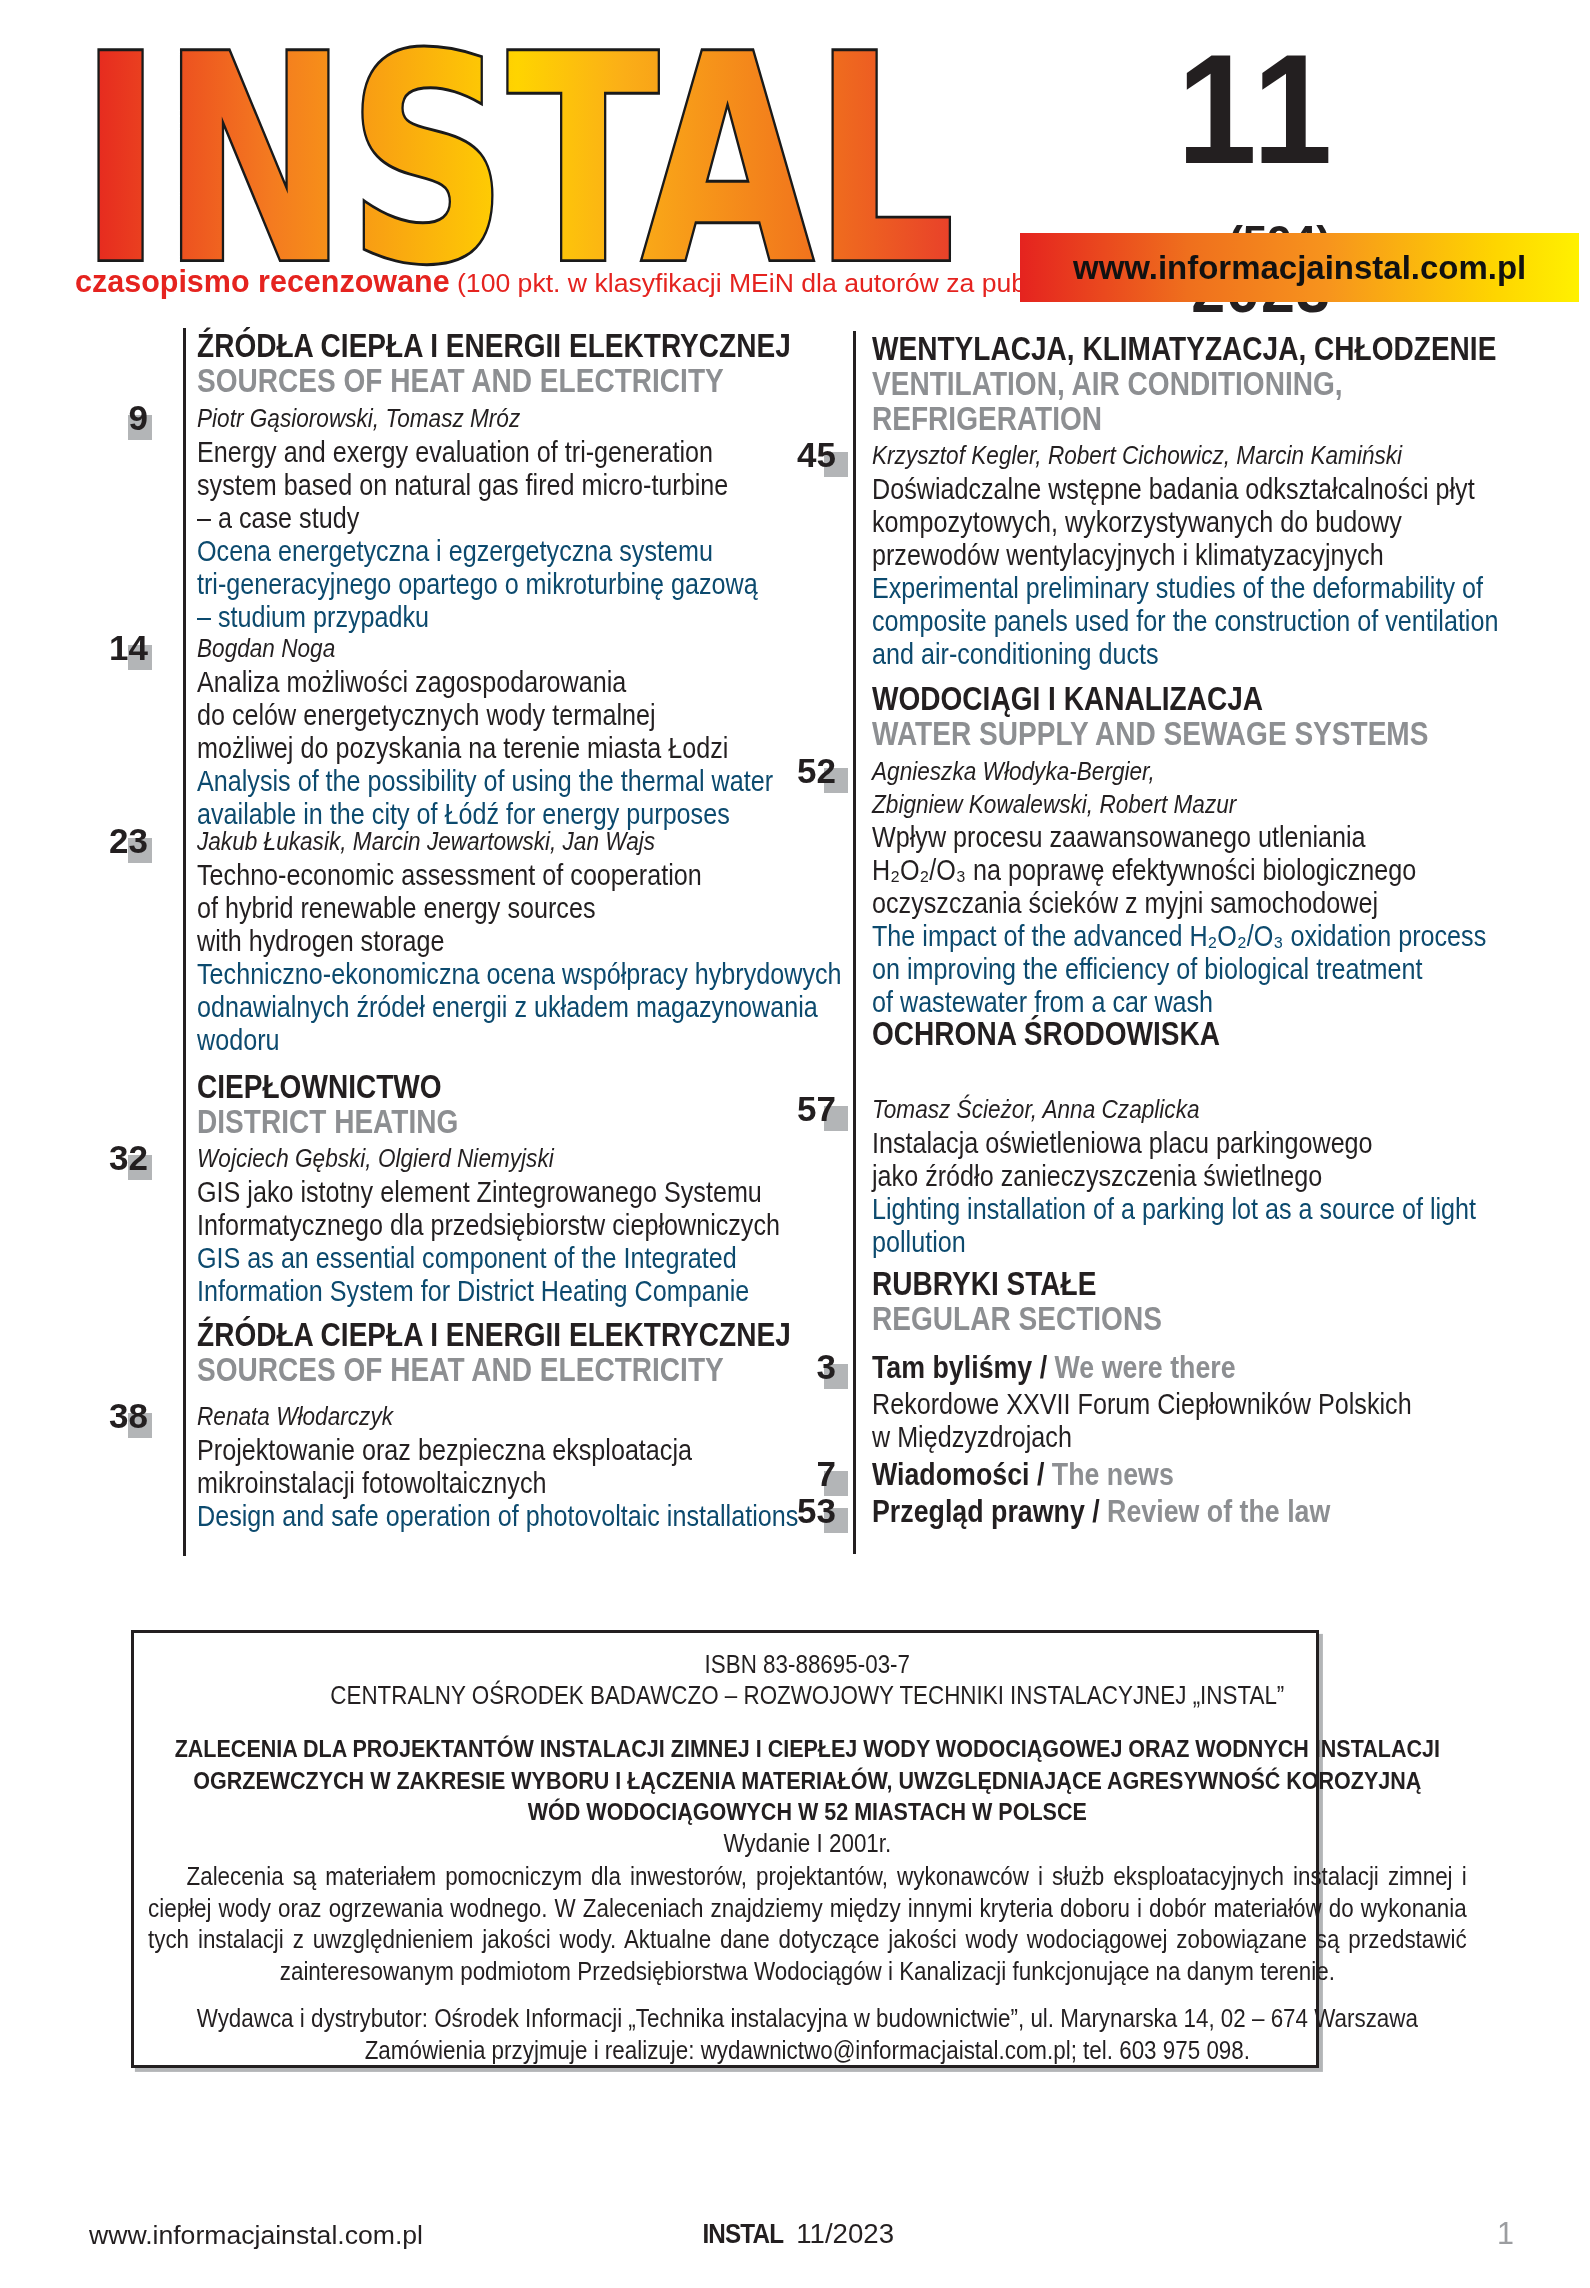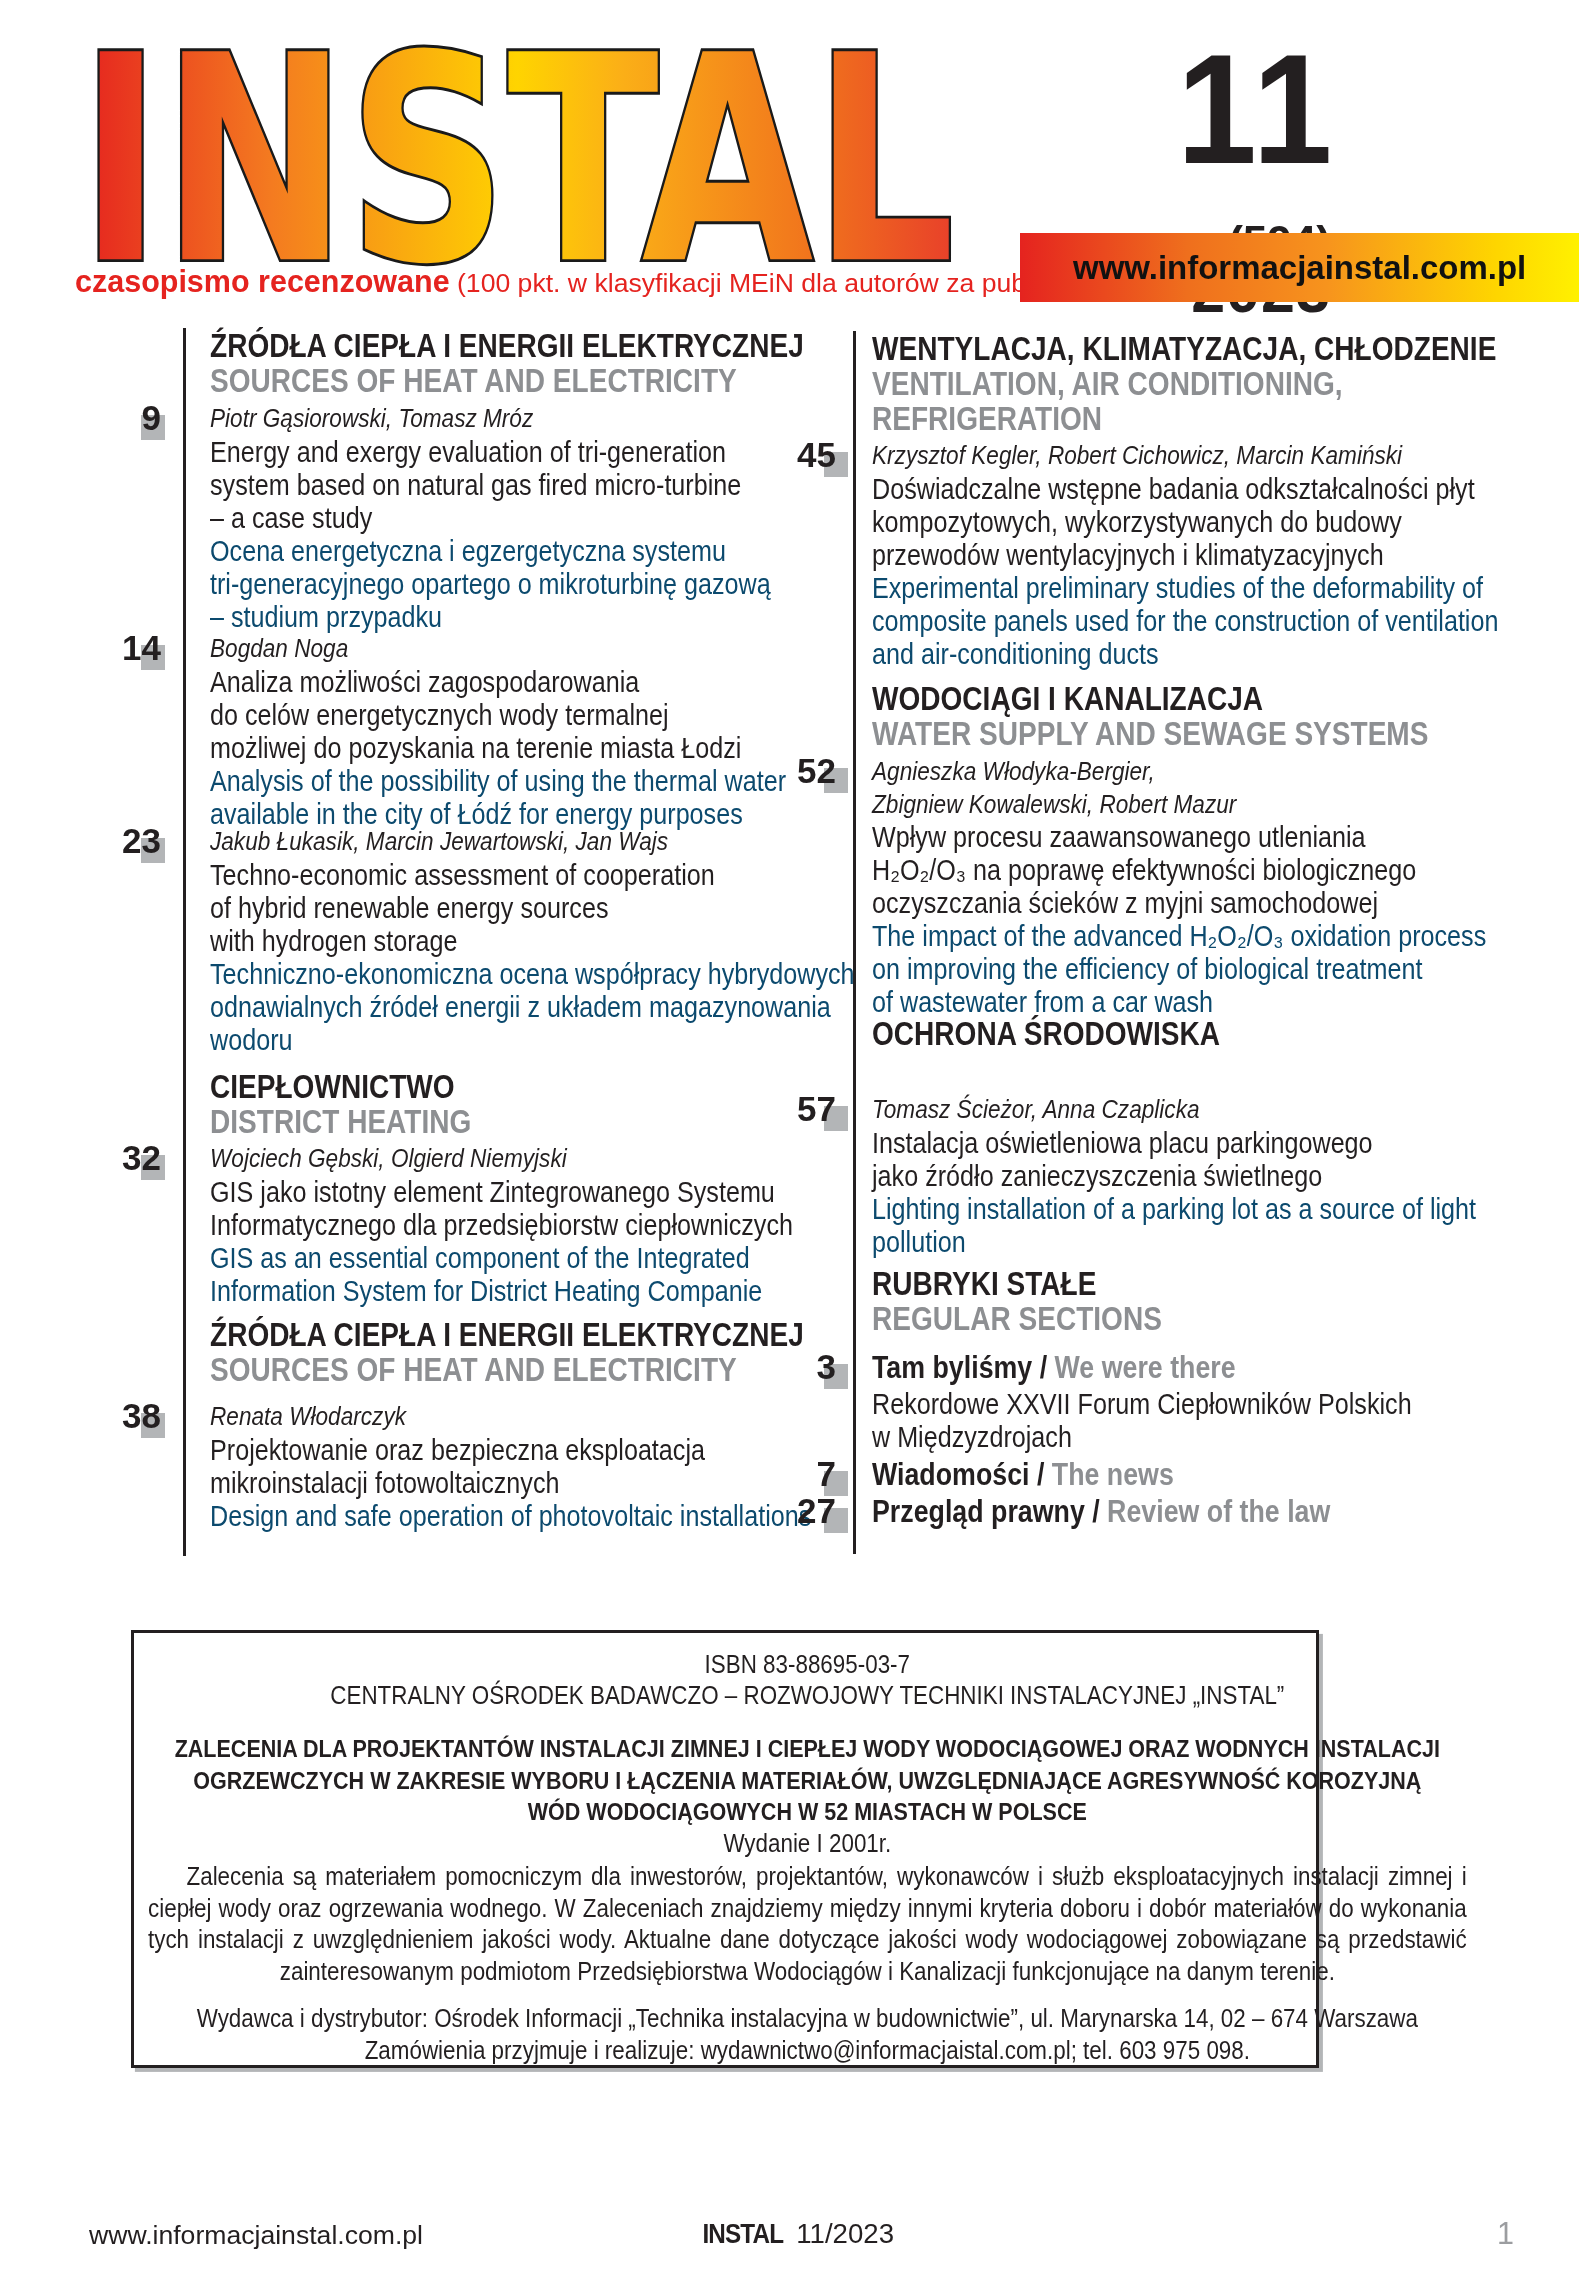"ŹRÓDŁA CIEPŁA I ENERGII ELEKTRYCZNEJ" .col-l .entry { left: 72px -> 59px }
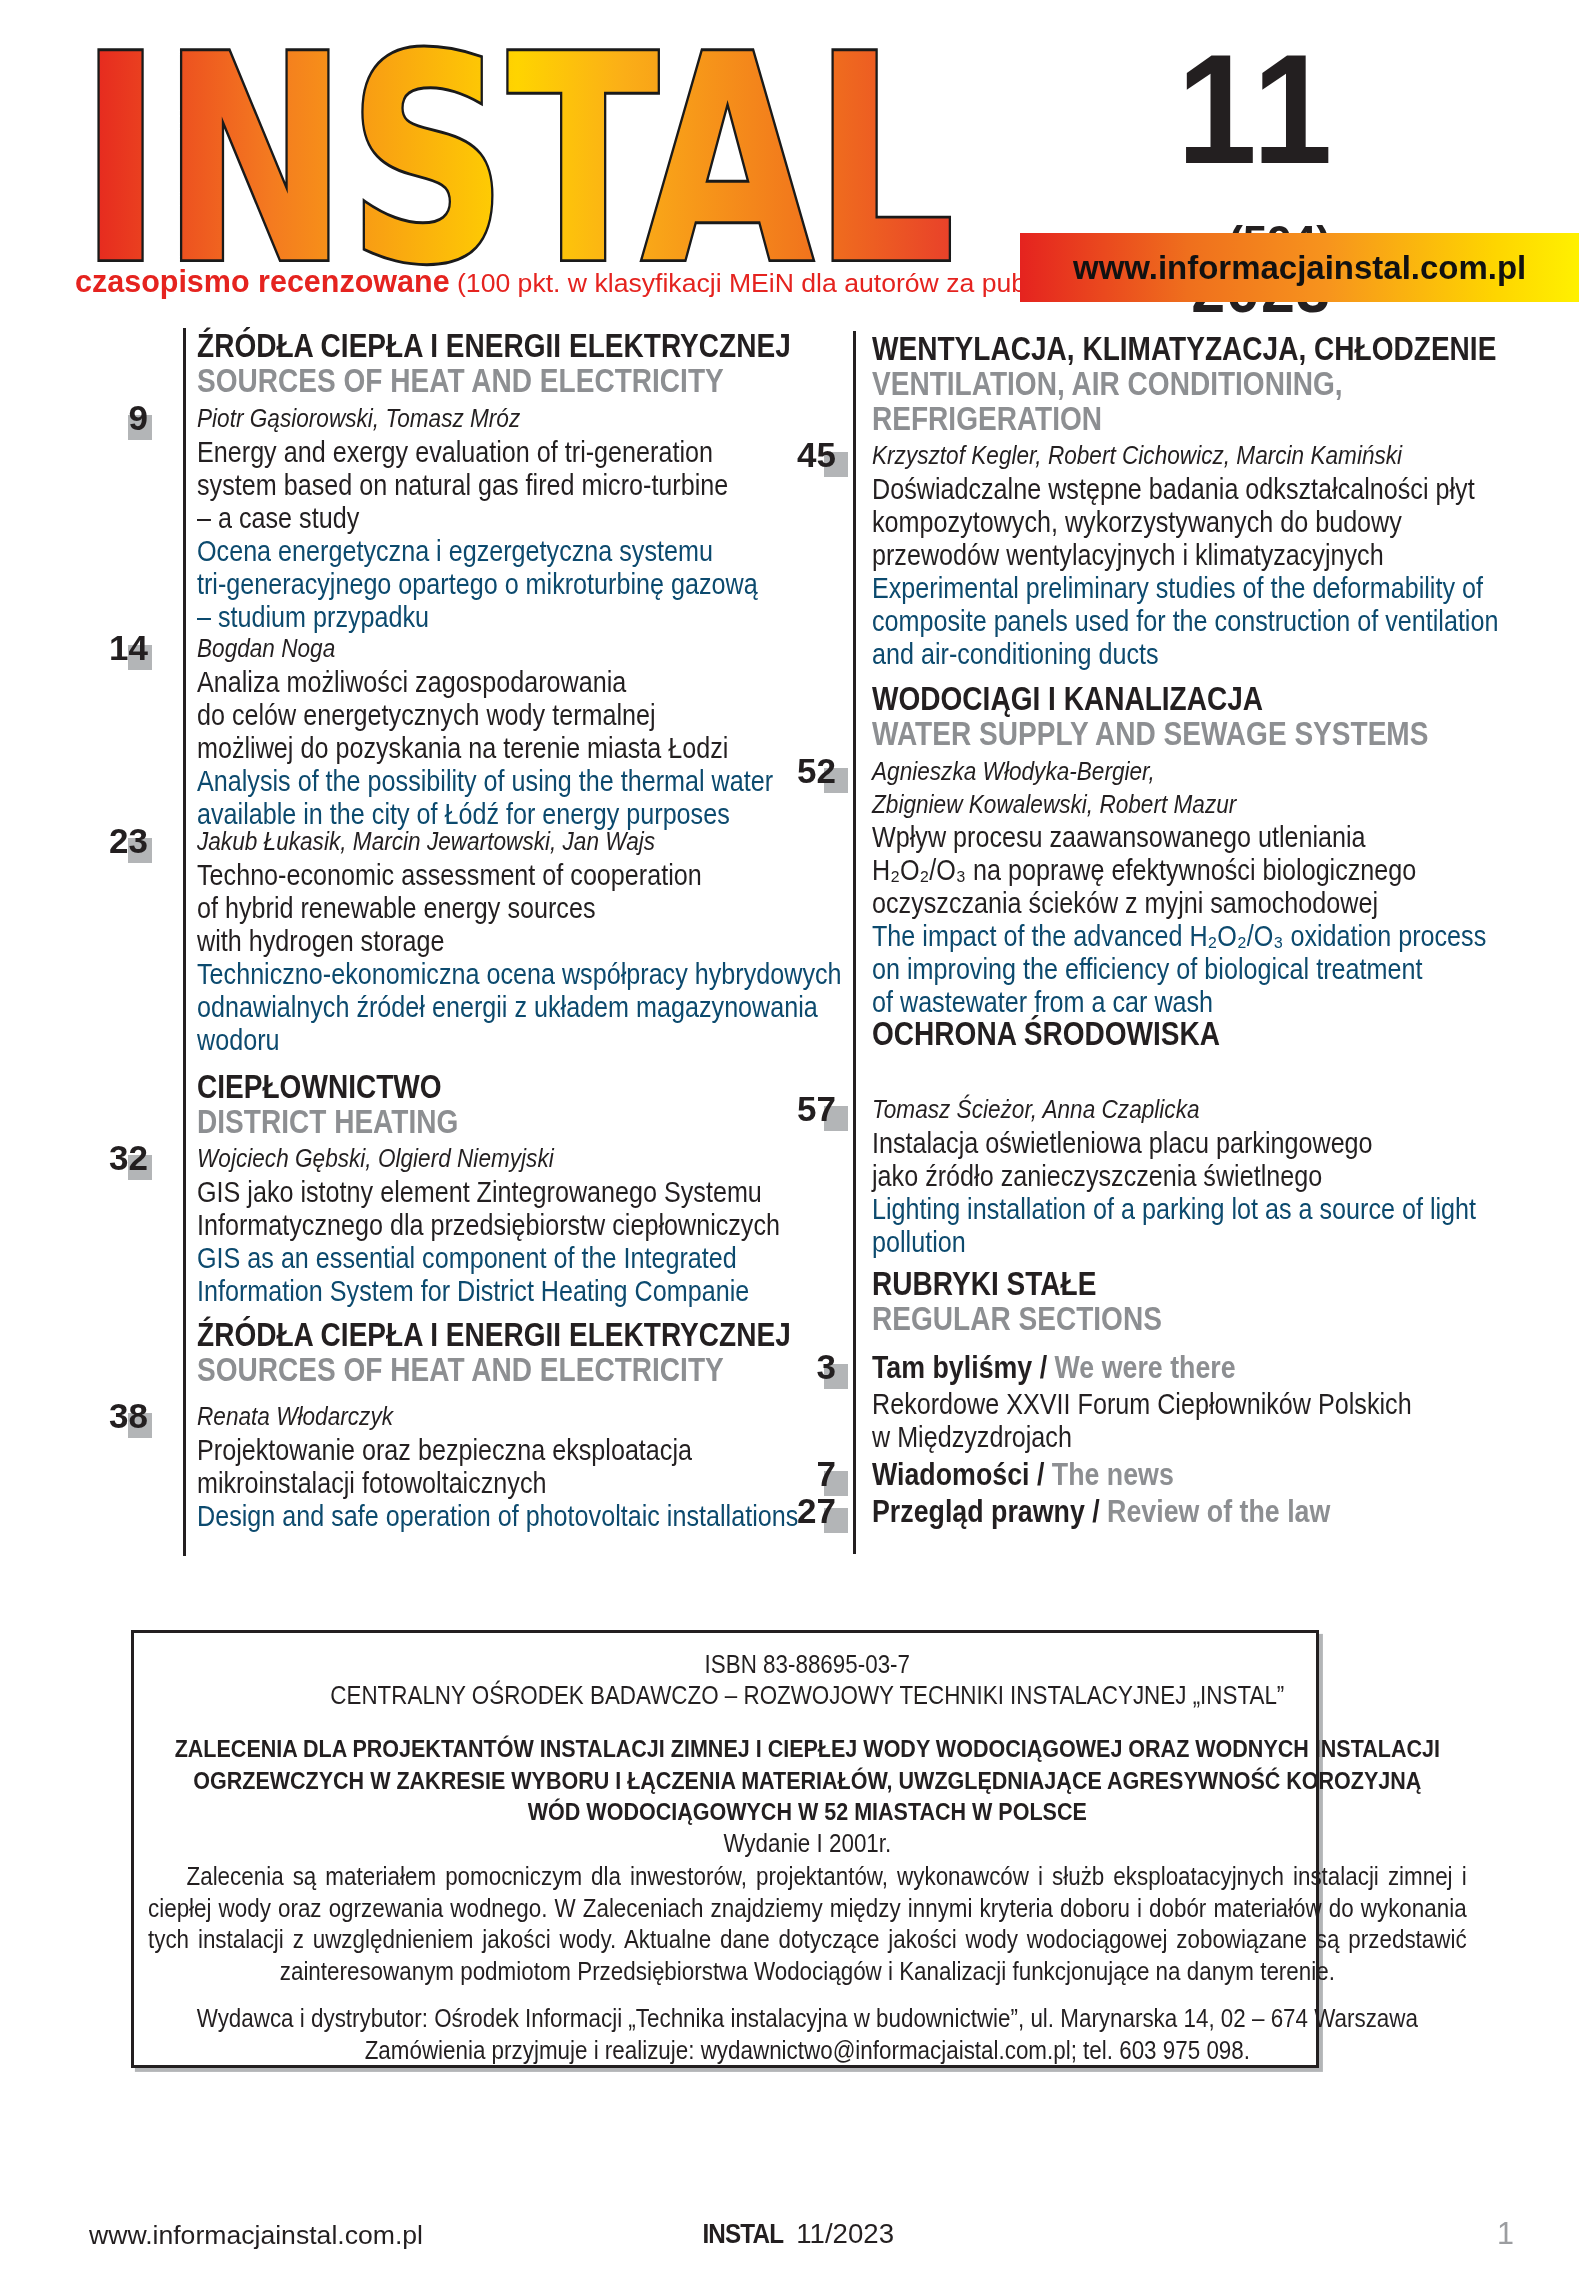"27" span.num { text: 27 -> 53 }
